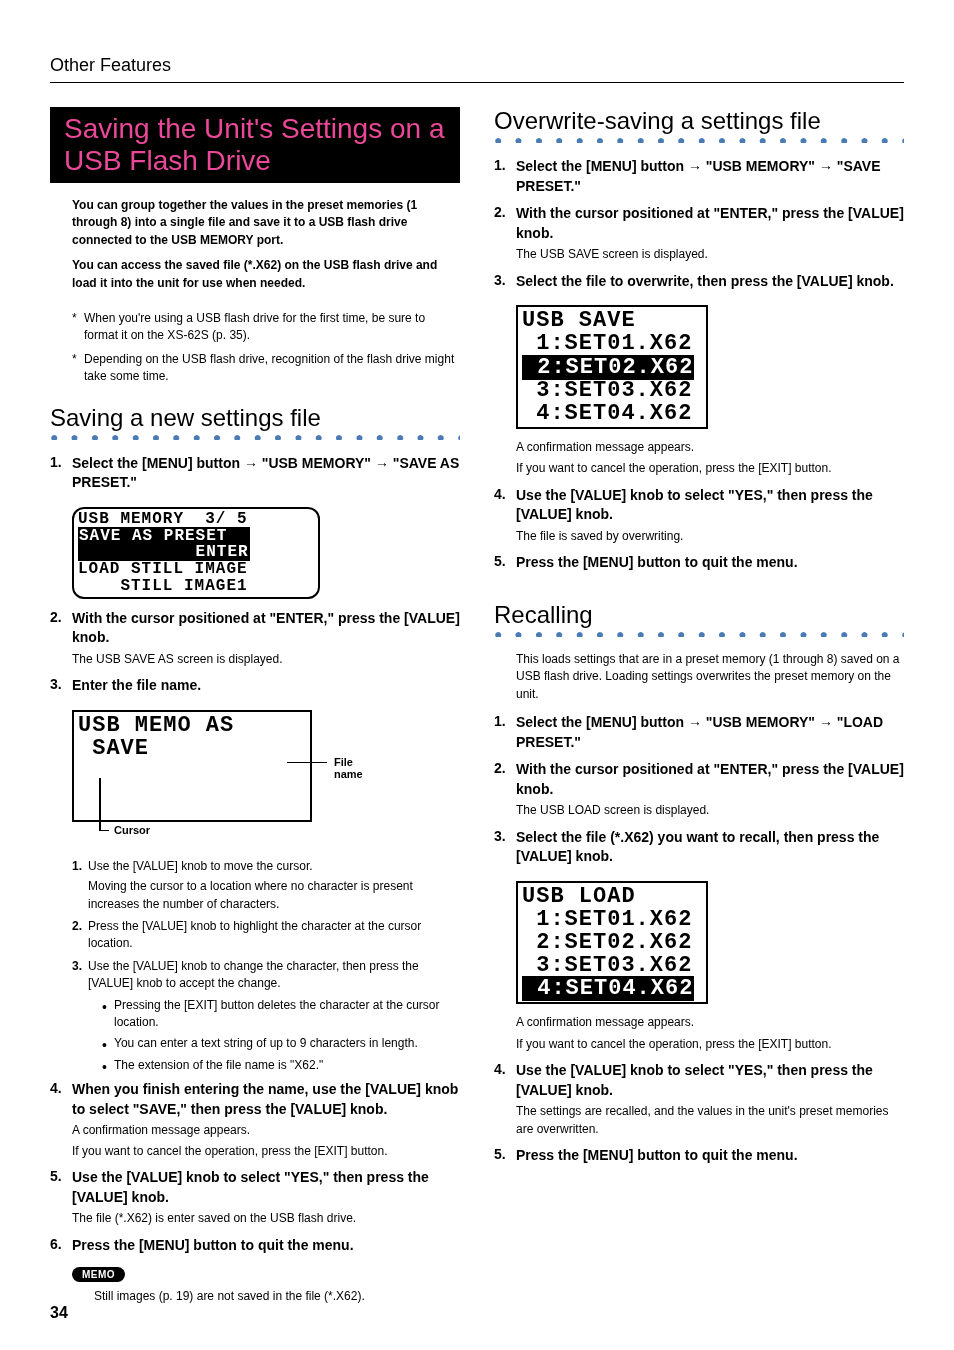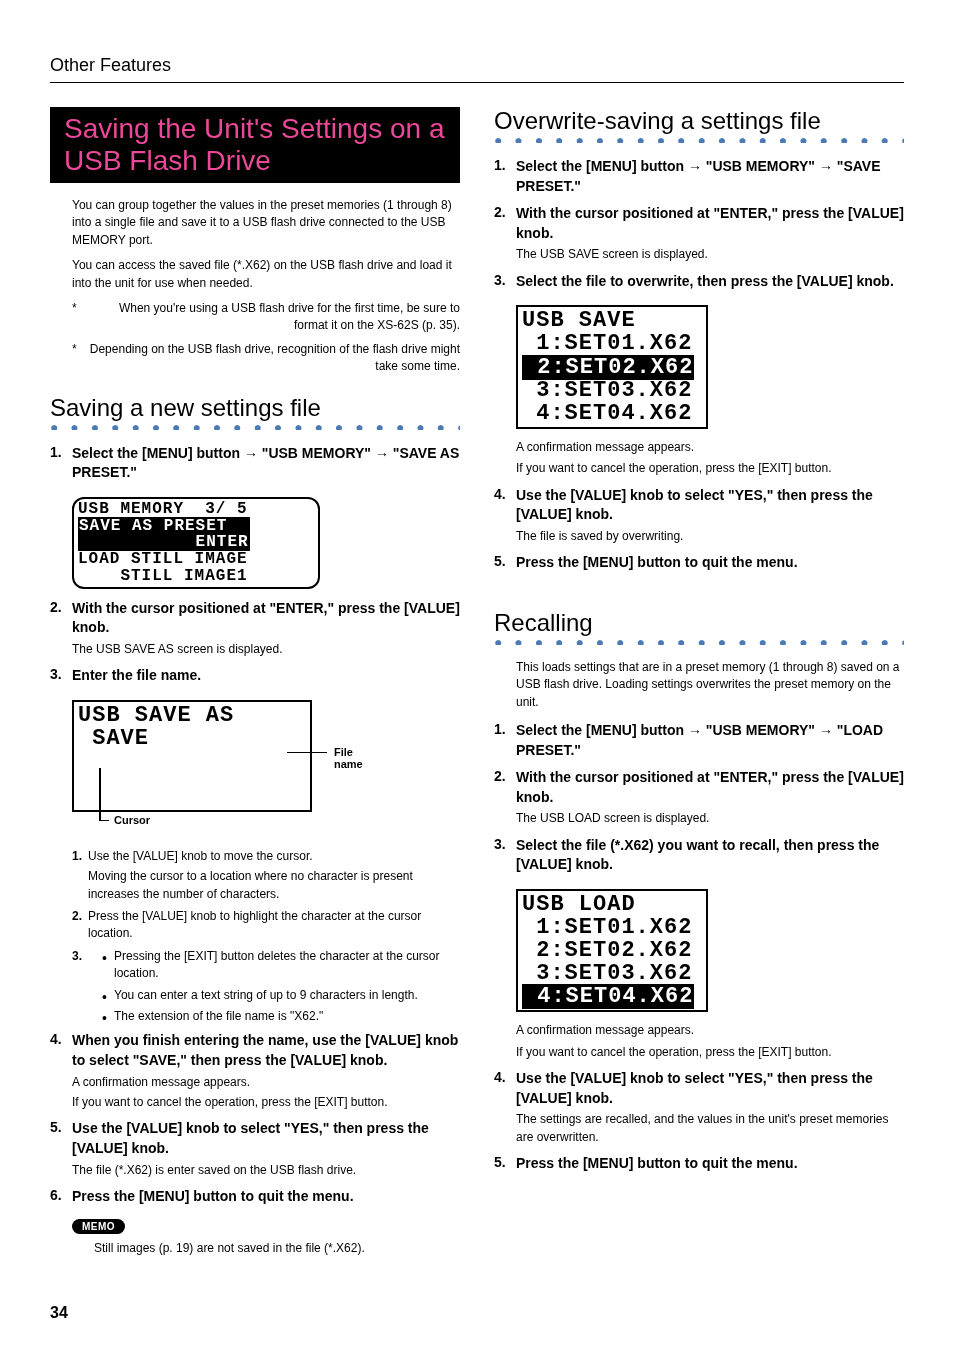"You can group together the" .intro { font-weight: none -> bold; margin-bottom: 8px -> 18px }
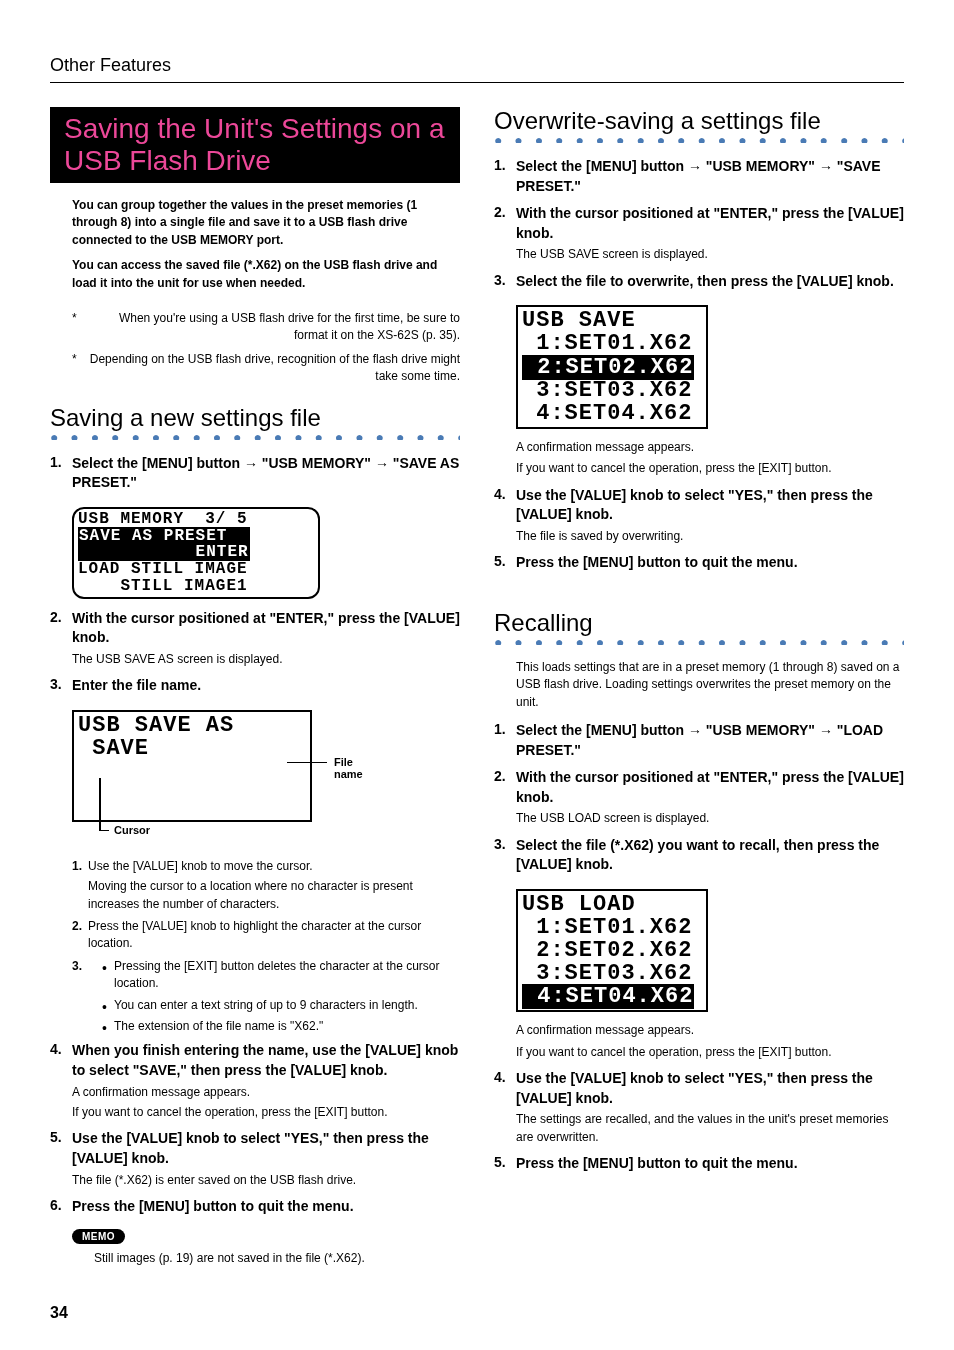"When you're using a USB" .star-list { text-align: right -> none }
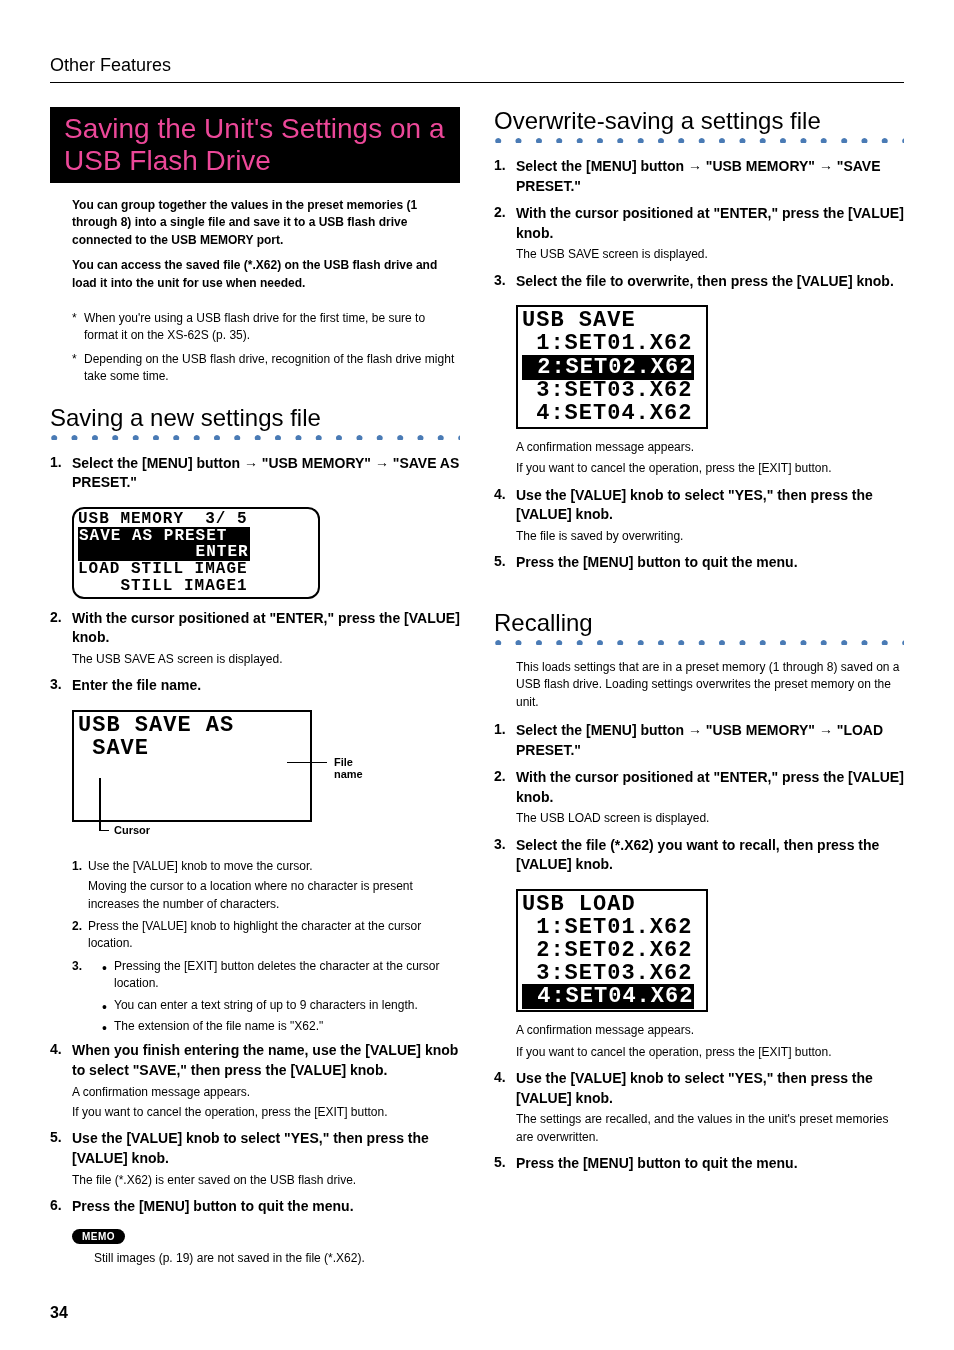"Recalling" div.section-title-wrap { margin-top: 36px -> 28px }
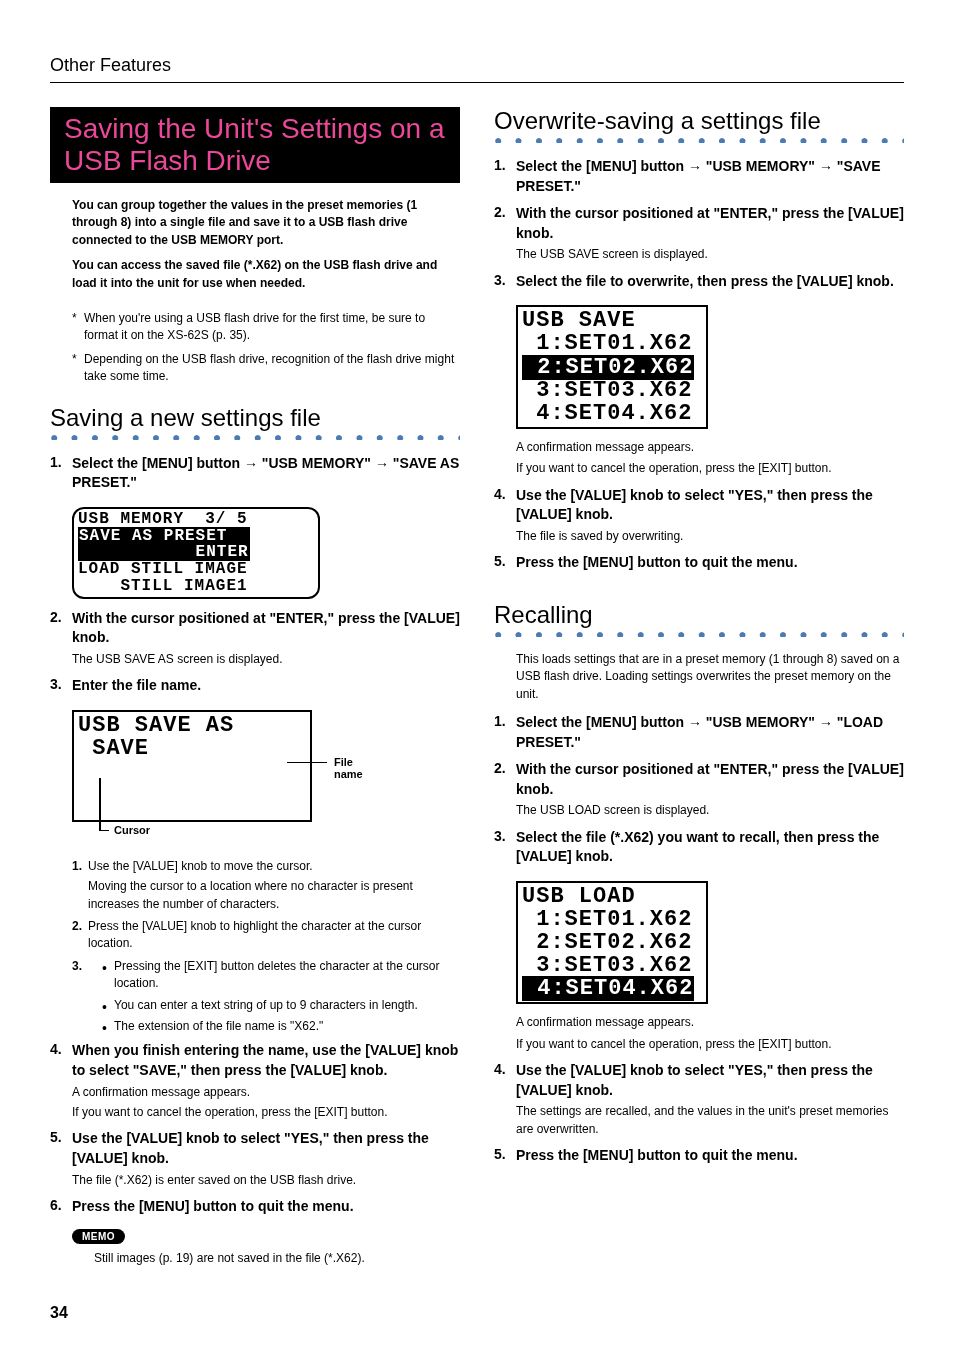"USB SAVE AS" div.line { text: SAVE -> MEMO }
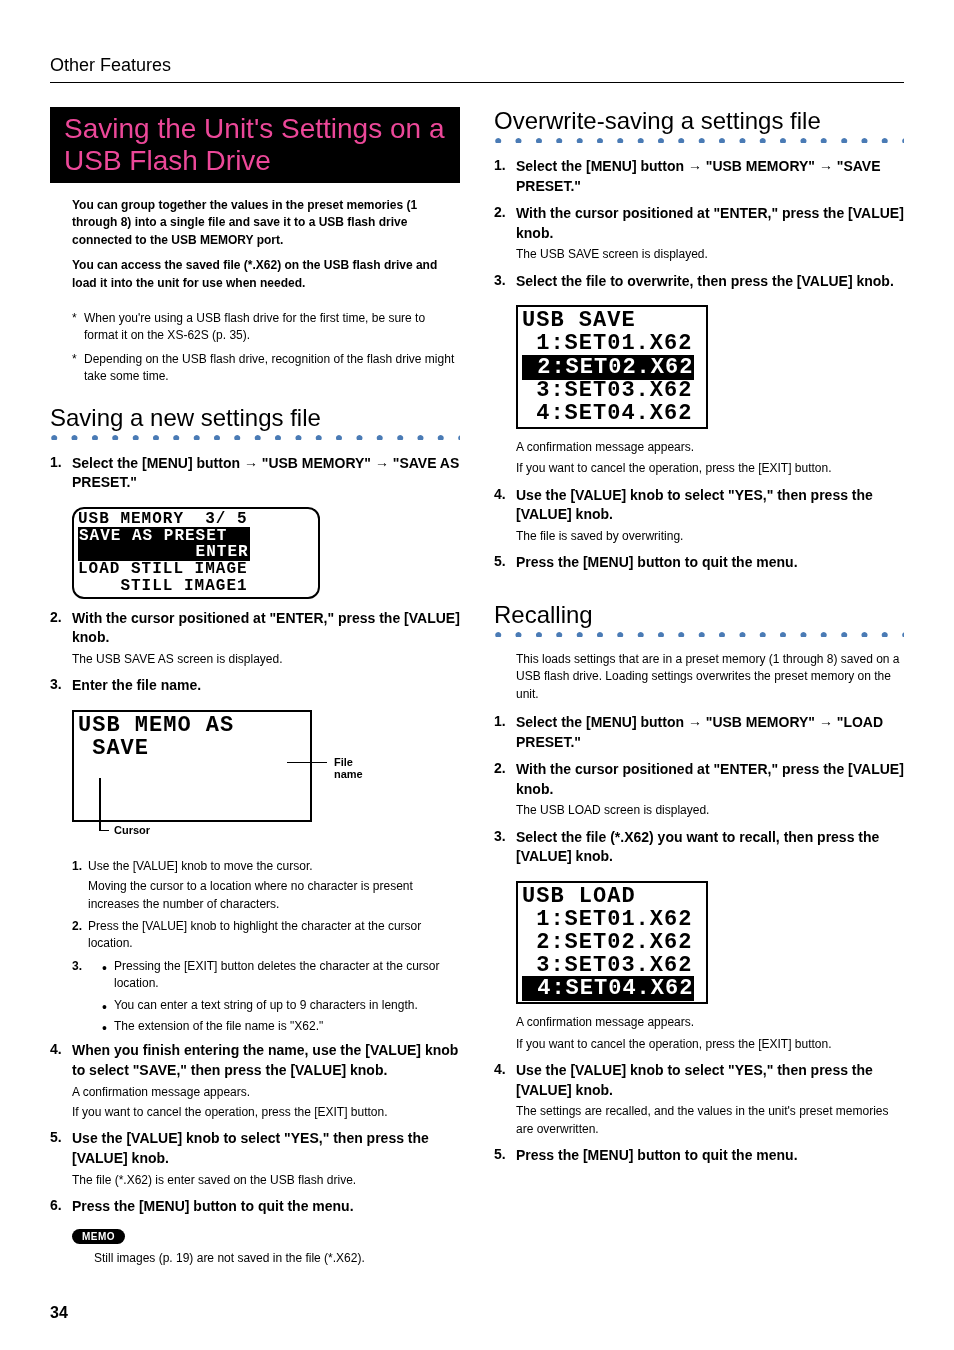"Use the [VALUE] knob to change" span { html: none -> <span>Use the [VALUE] knob to change the character, then press the [VALUE] knob to accept the change.</span> }
